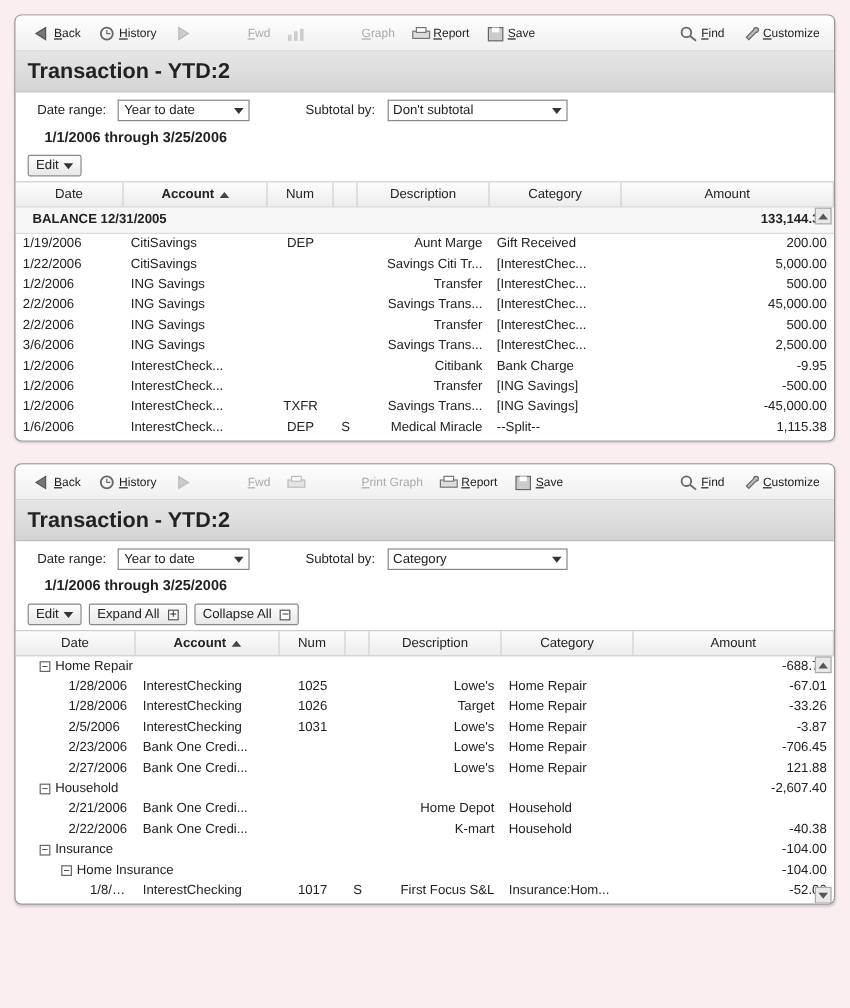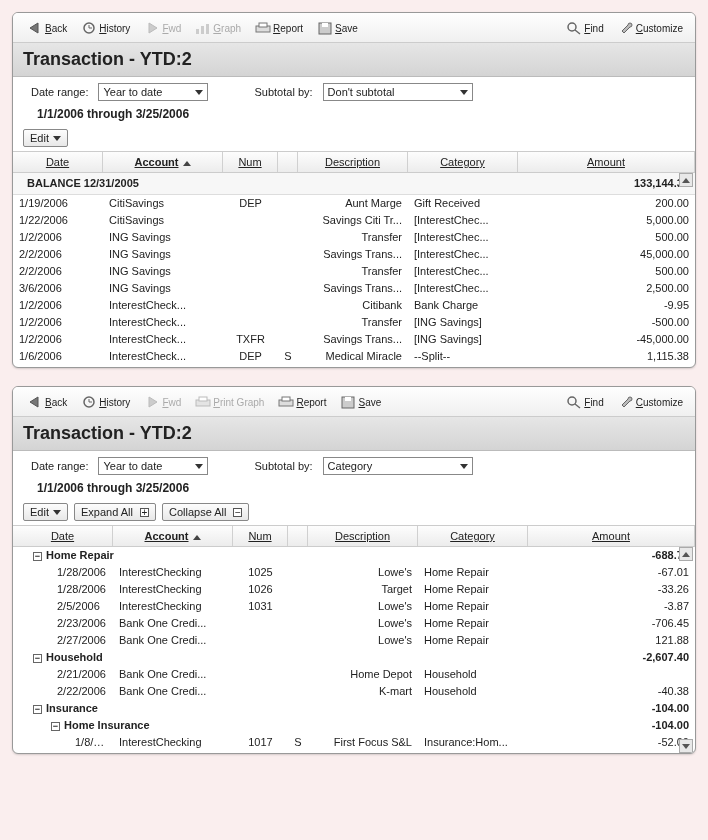"Fwd" .tbtn.disabled { gap: none -> 44px }
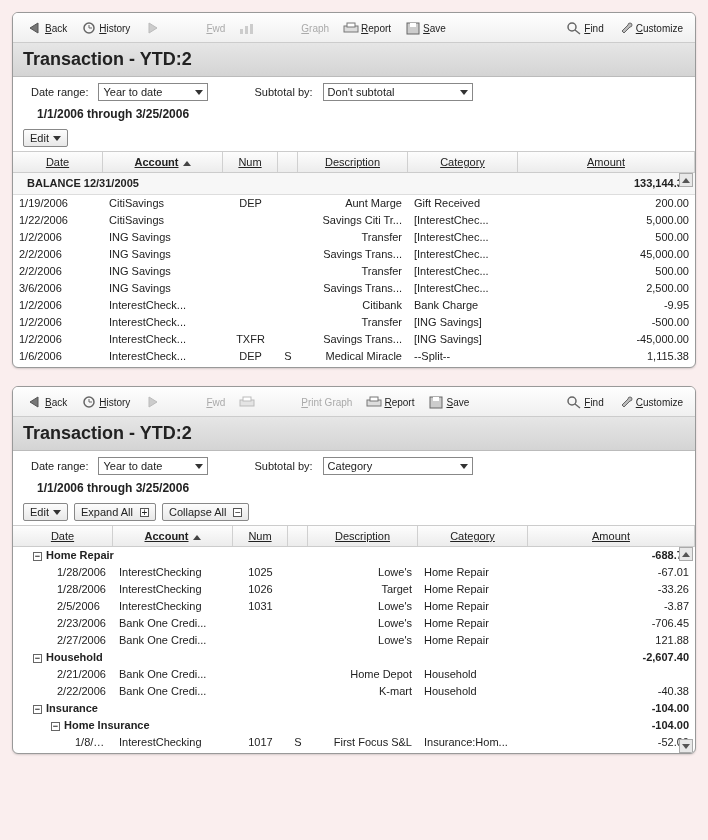"Date" .cols { text-decoration: underline -> none }
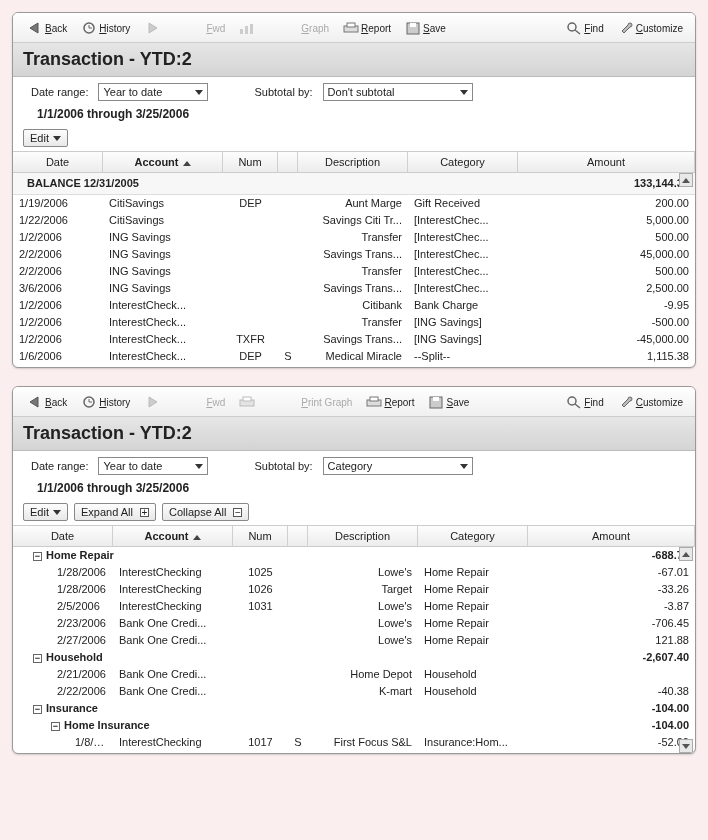"− Home Repair" .group-row { font-weight: bold -> normal }
